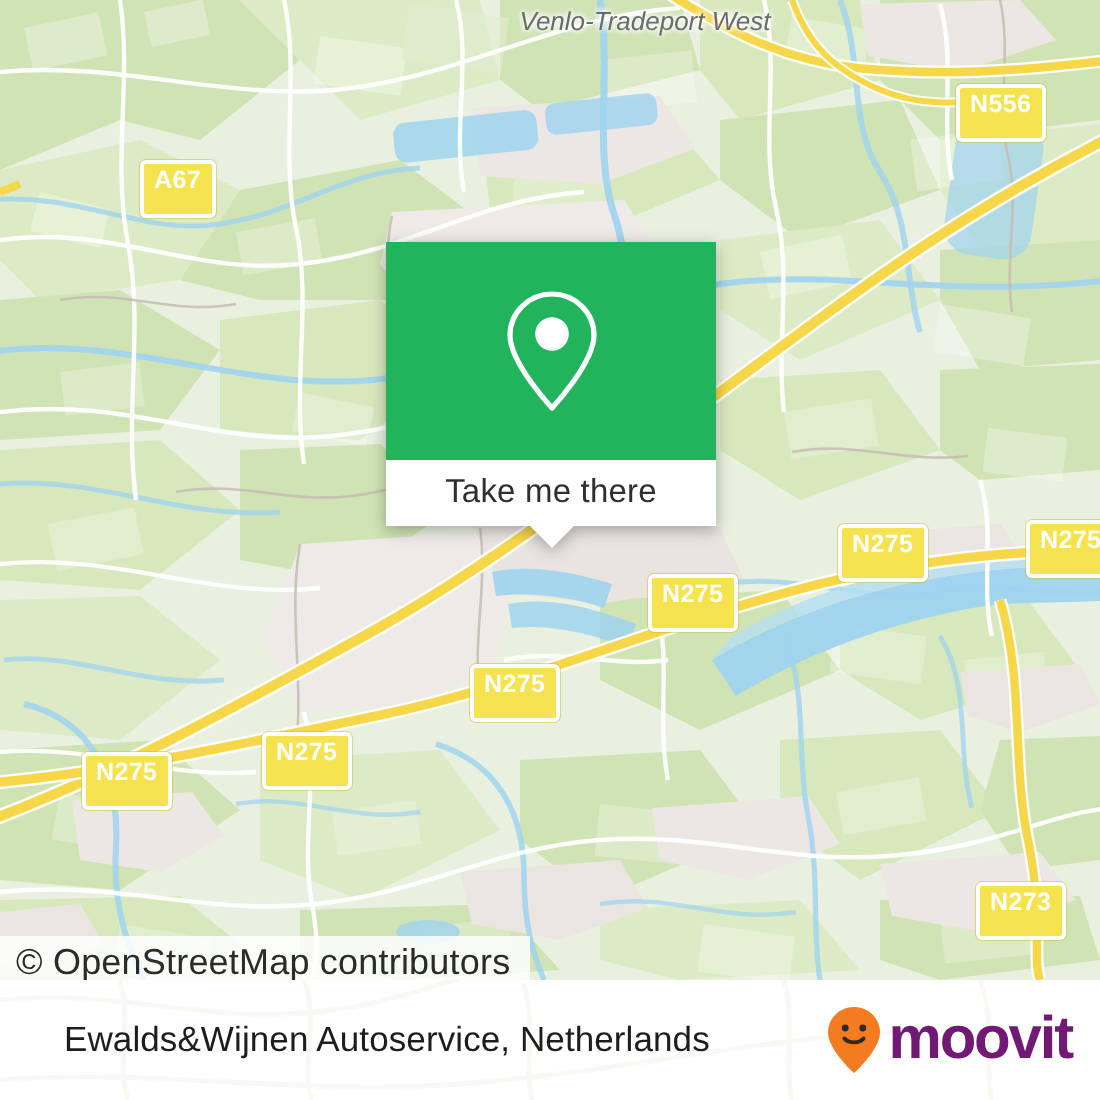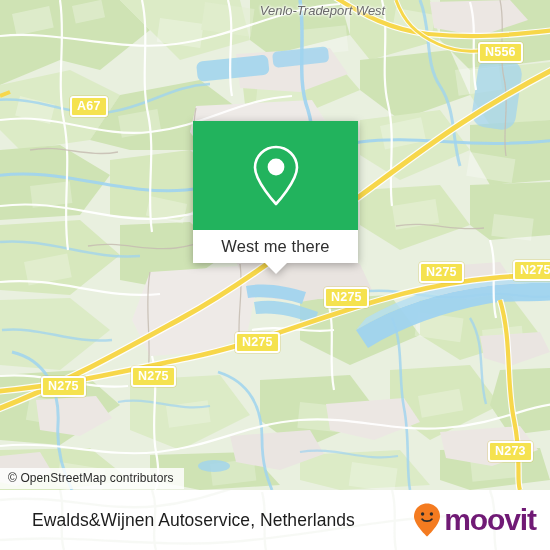"N556" .shield { padding: 1px 5px 2px 5px -> 1px 5px 10px 5px }
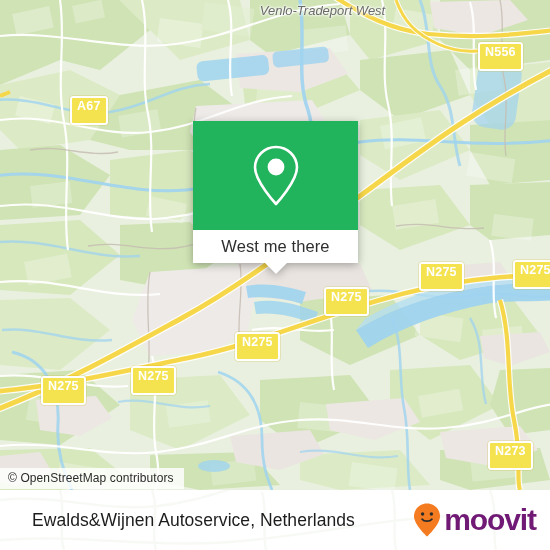"A67" div.shield { top: 96px -> 80px }
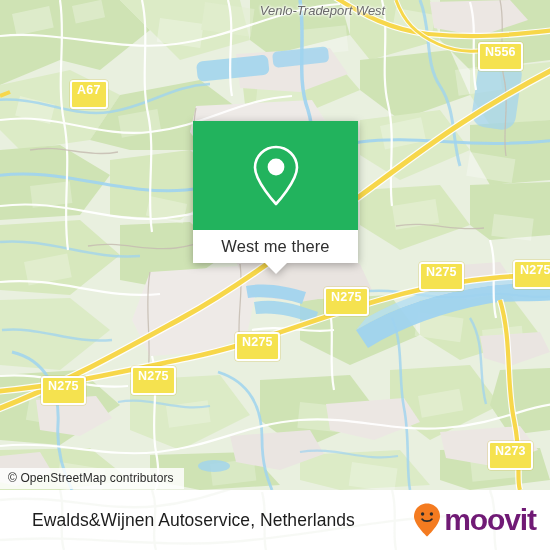"West me there" span { text: West -> Take }
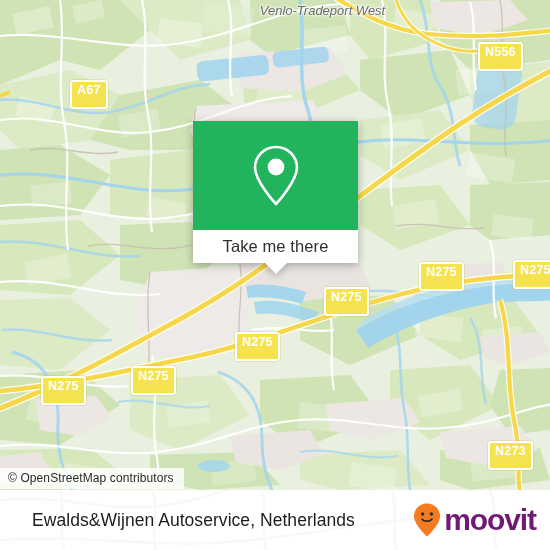"© OpenStreetMap contributors" #attribution { font-size: 12px -> 18px }
